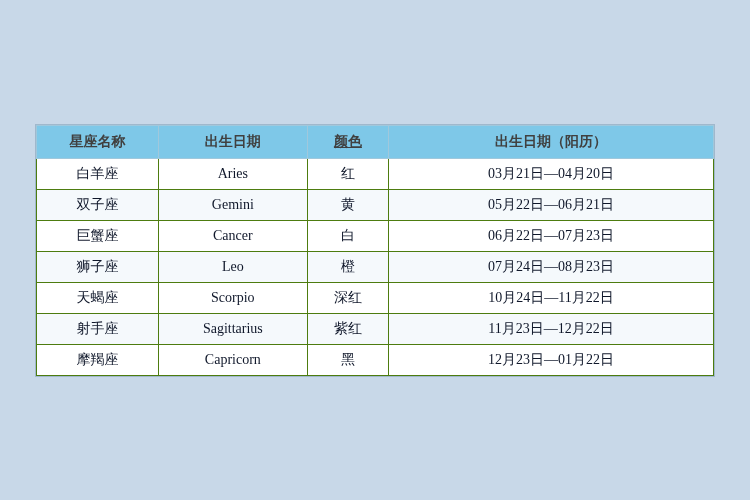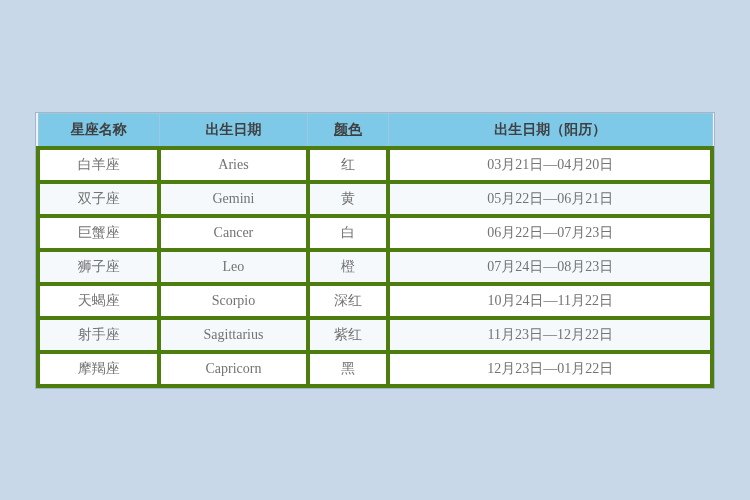"白羊座" tbody td { border: 4px solid #4d7c0f -> 1px solid #4d7c0f; color: #737373 -> #0f172a }
